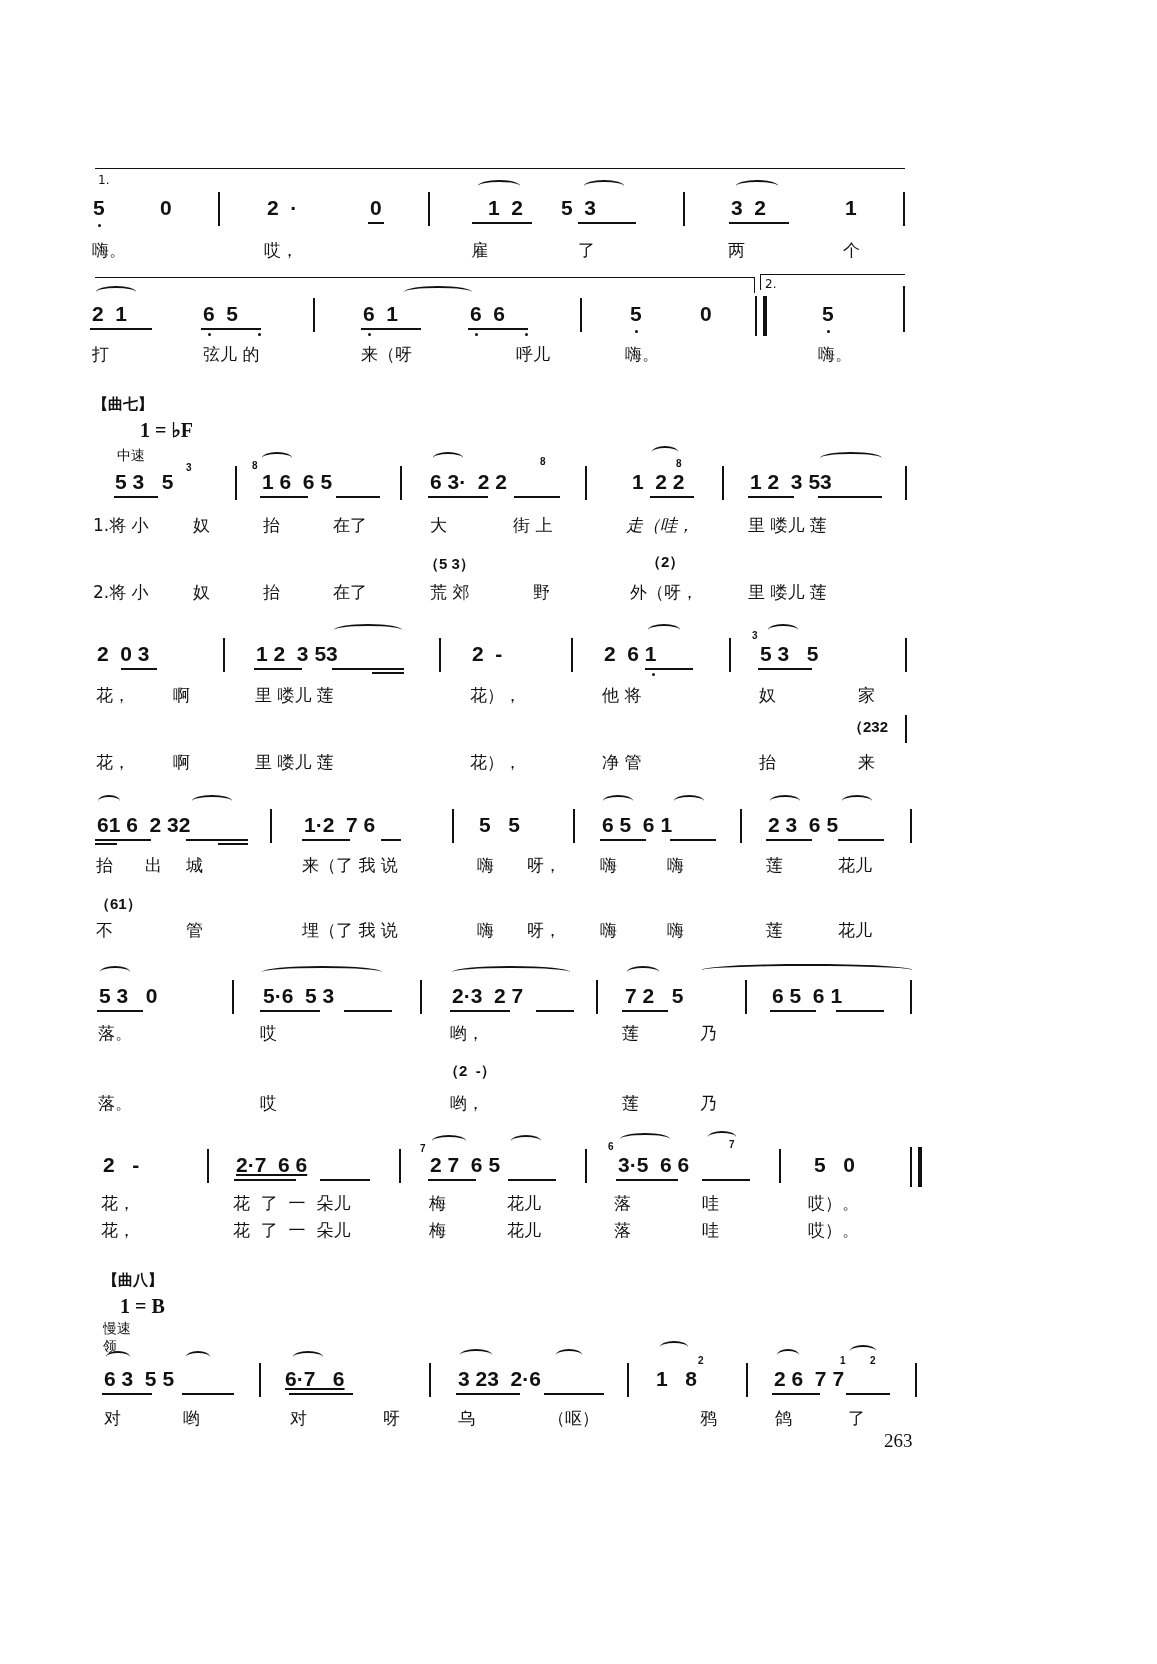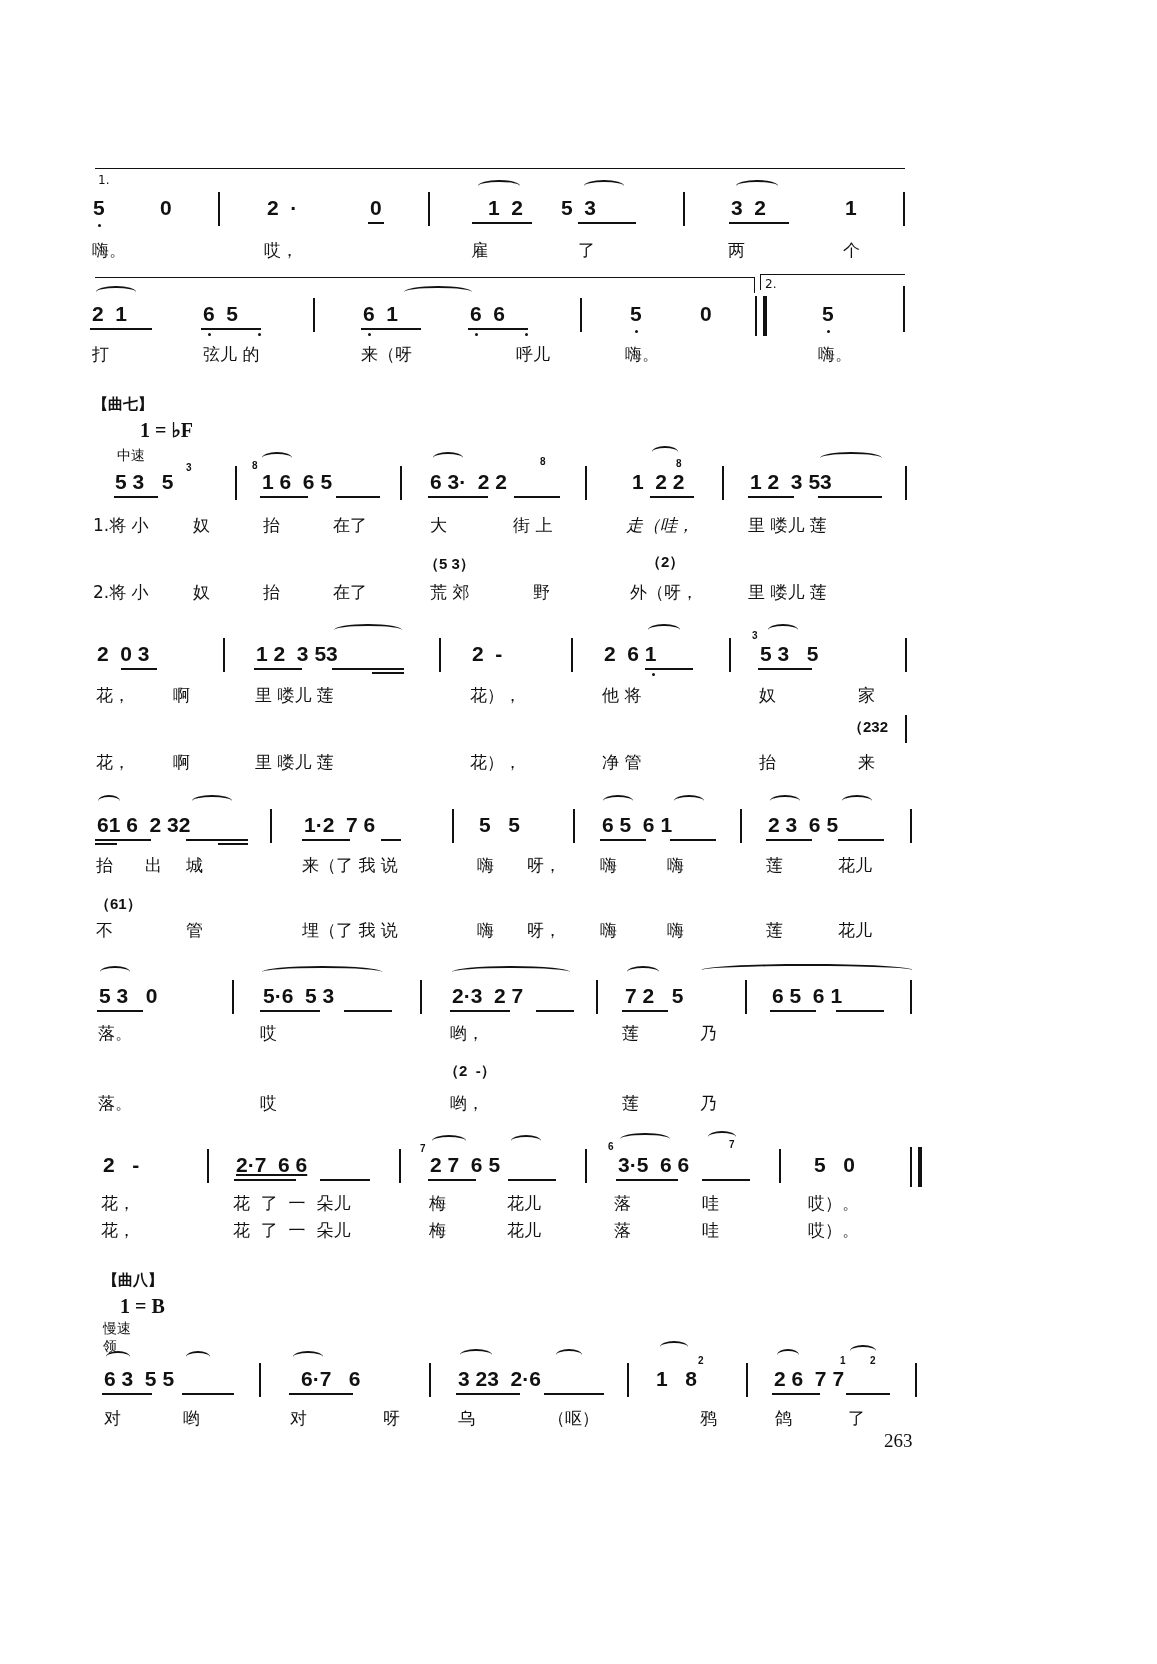"6·7 6" span.n { left: 301px -> 285px; text-decoration: none -> underline }
